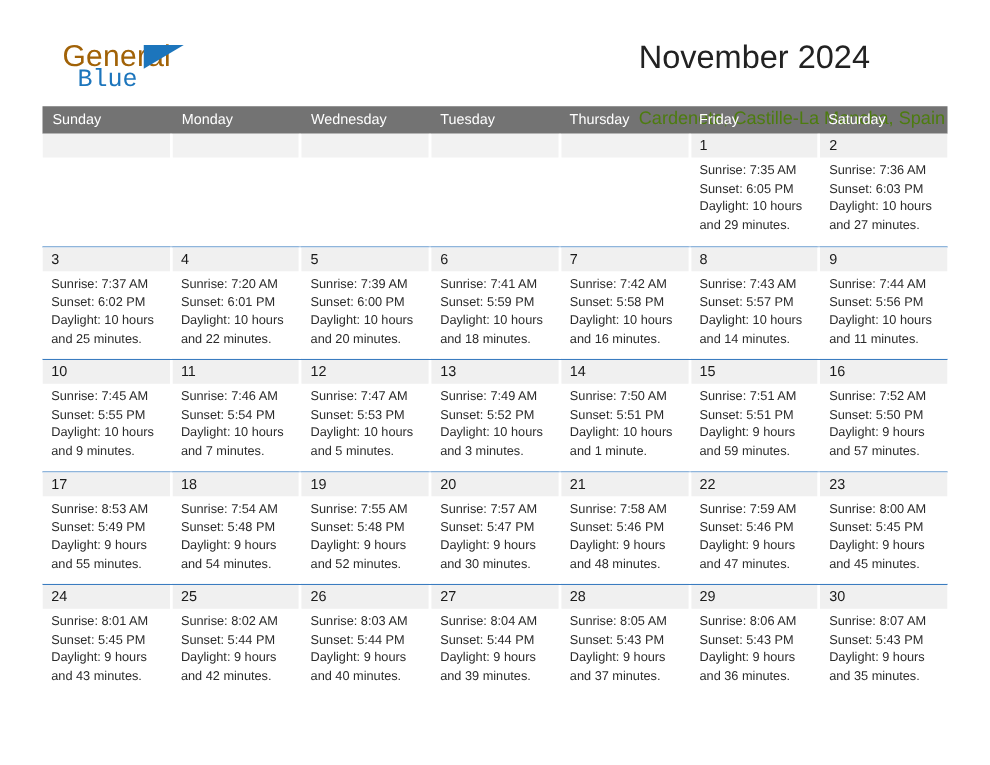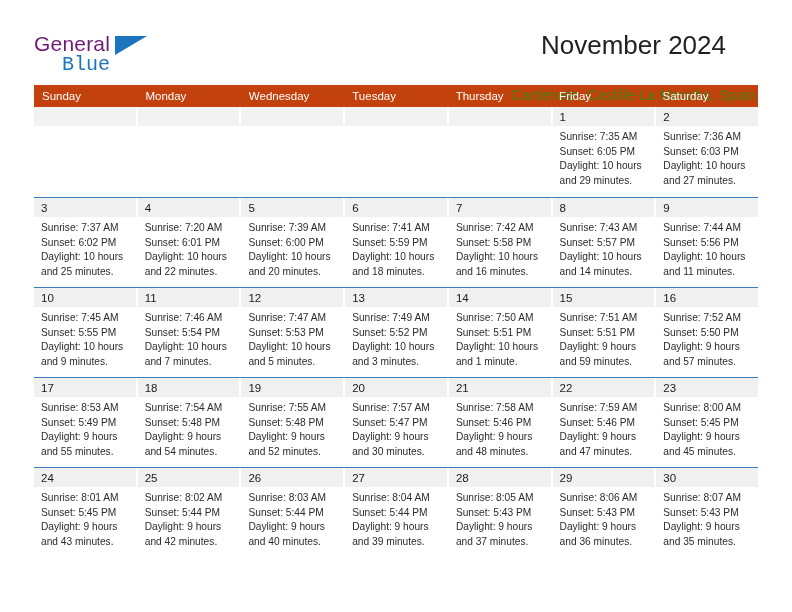"General" .logo-general { color: #701a75 -> #a16207; font-size: 21px -> 24px; left: 0 -> 16px }
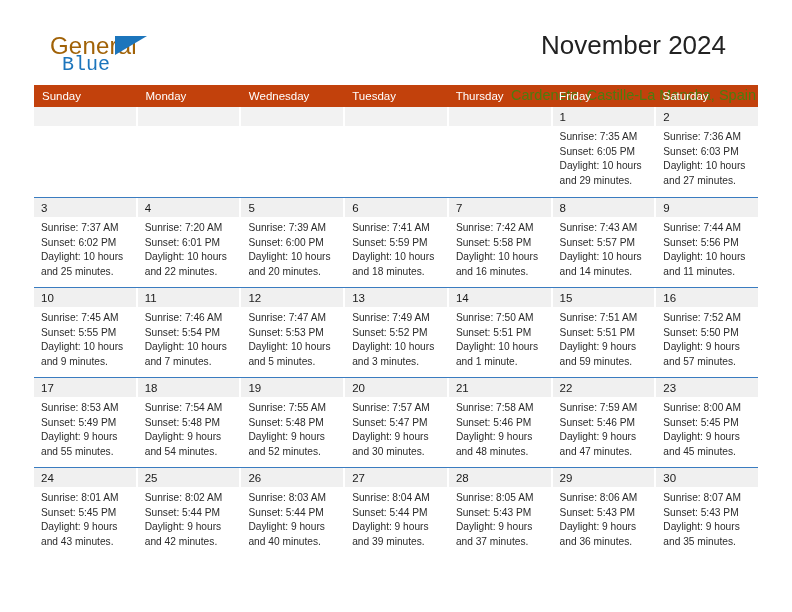"November 2024" .title-block { text-align: center -> left }
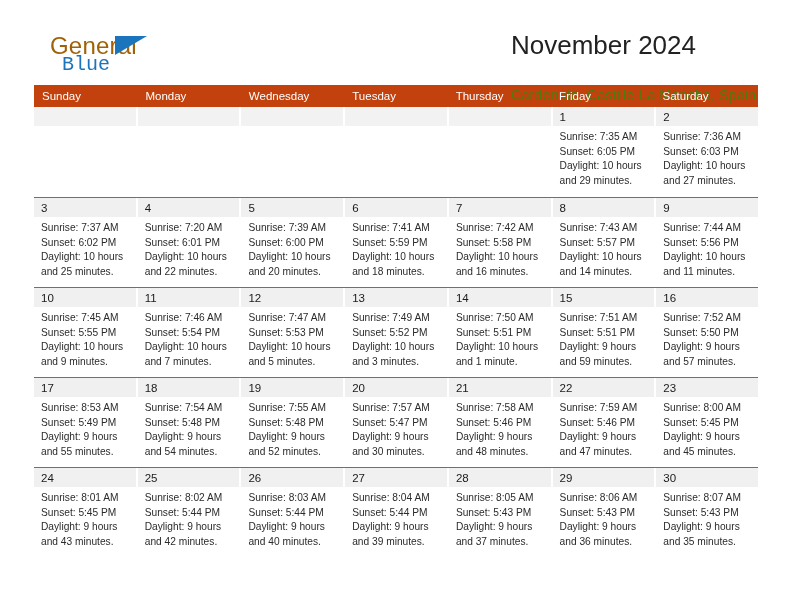"Sunday" .weekday-row { background: #c2410c -> #737373 }
